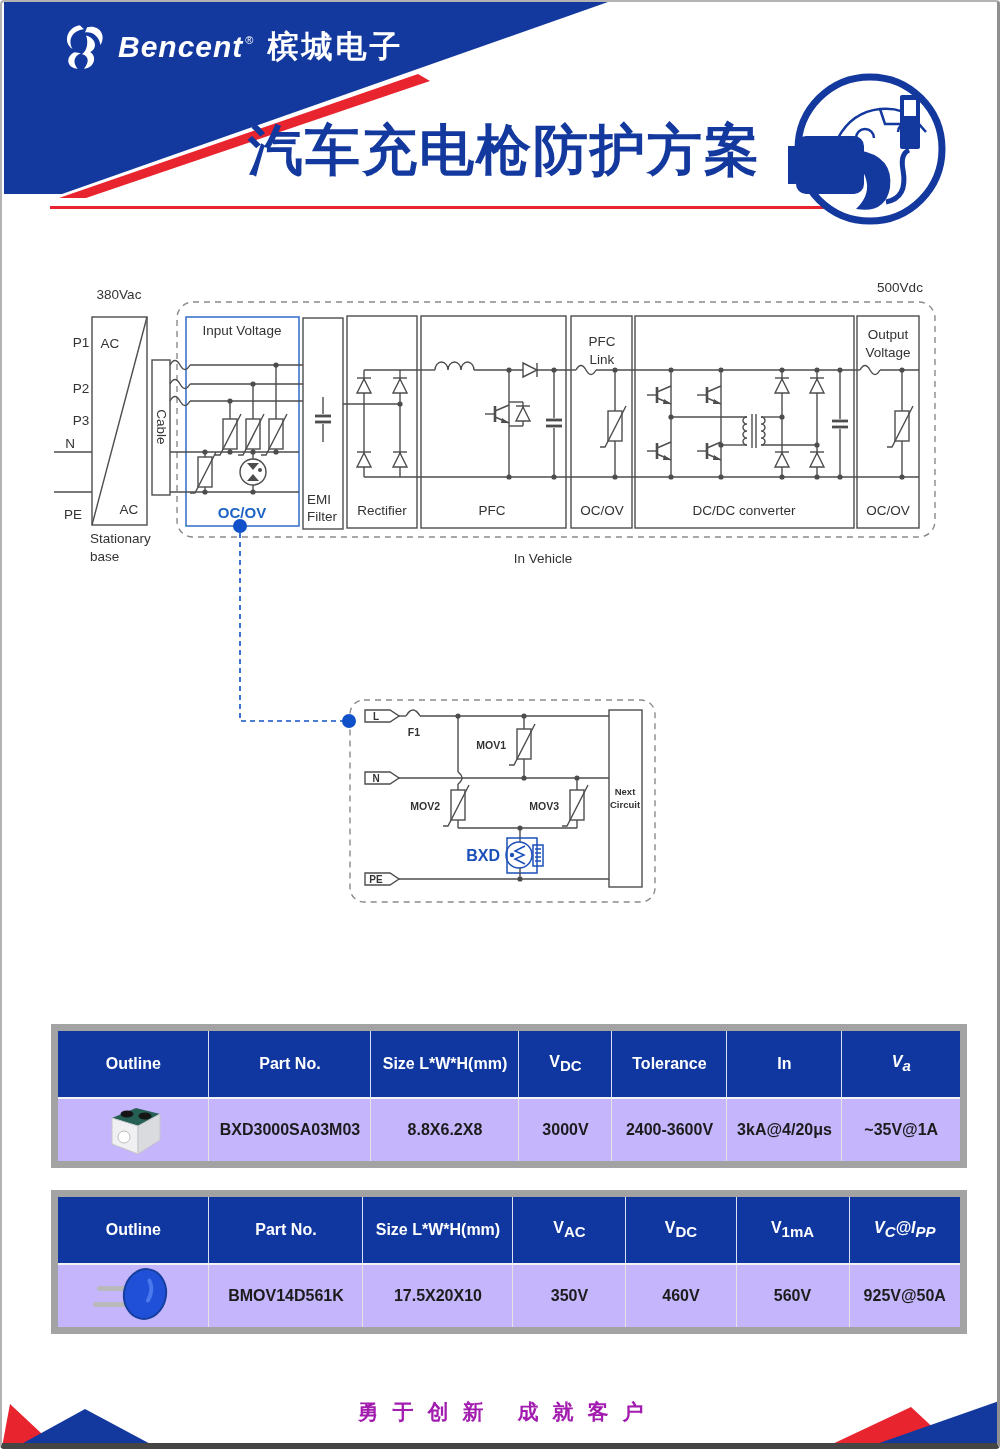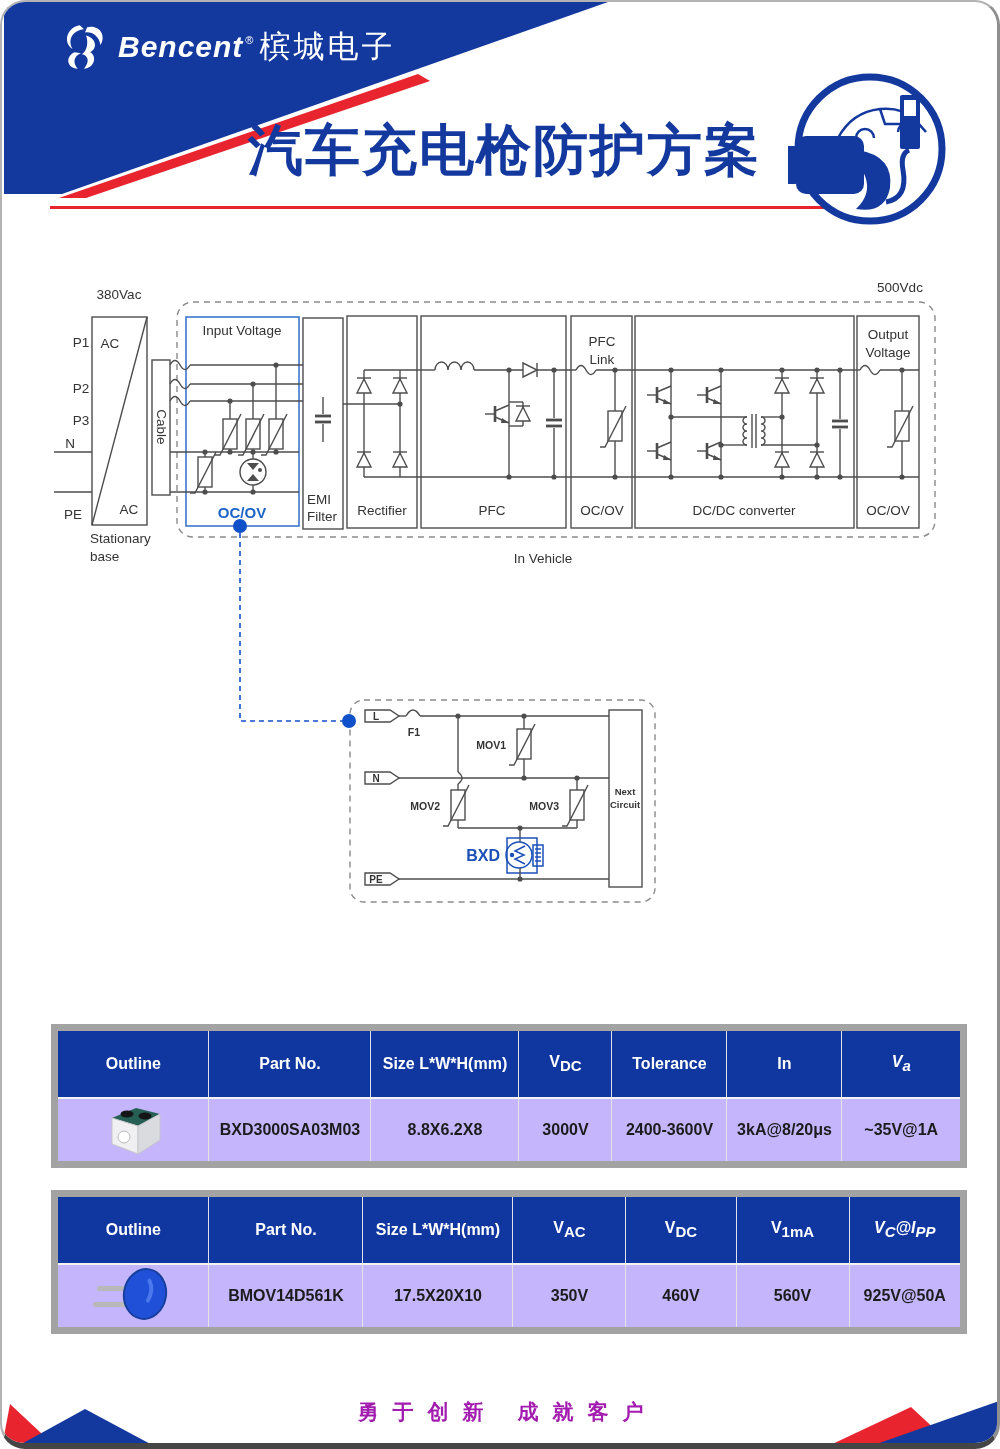"Bencent" .page { border-radius: 25px -> 4px }
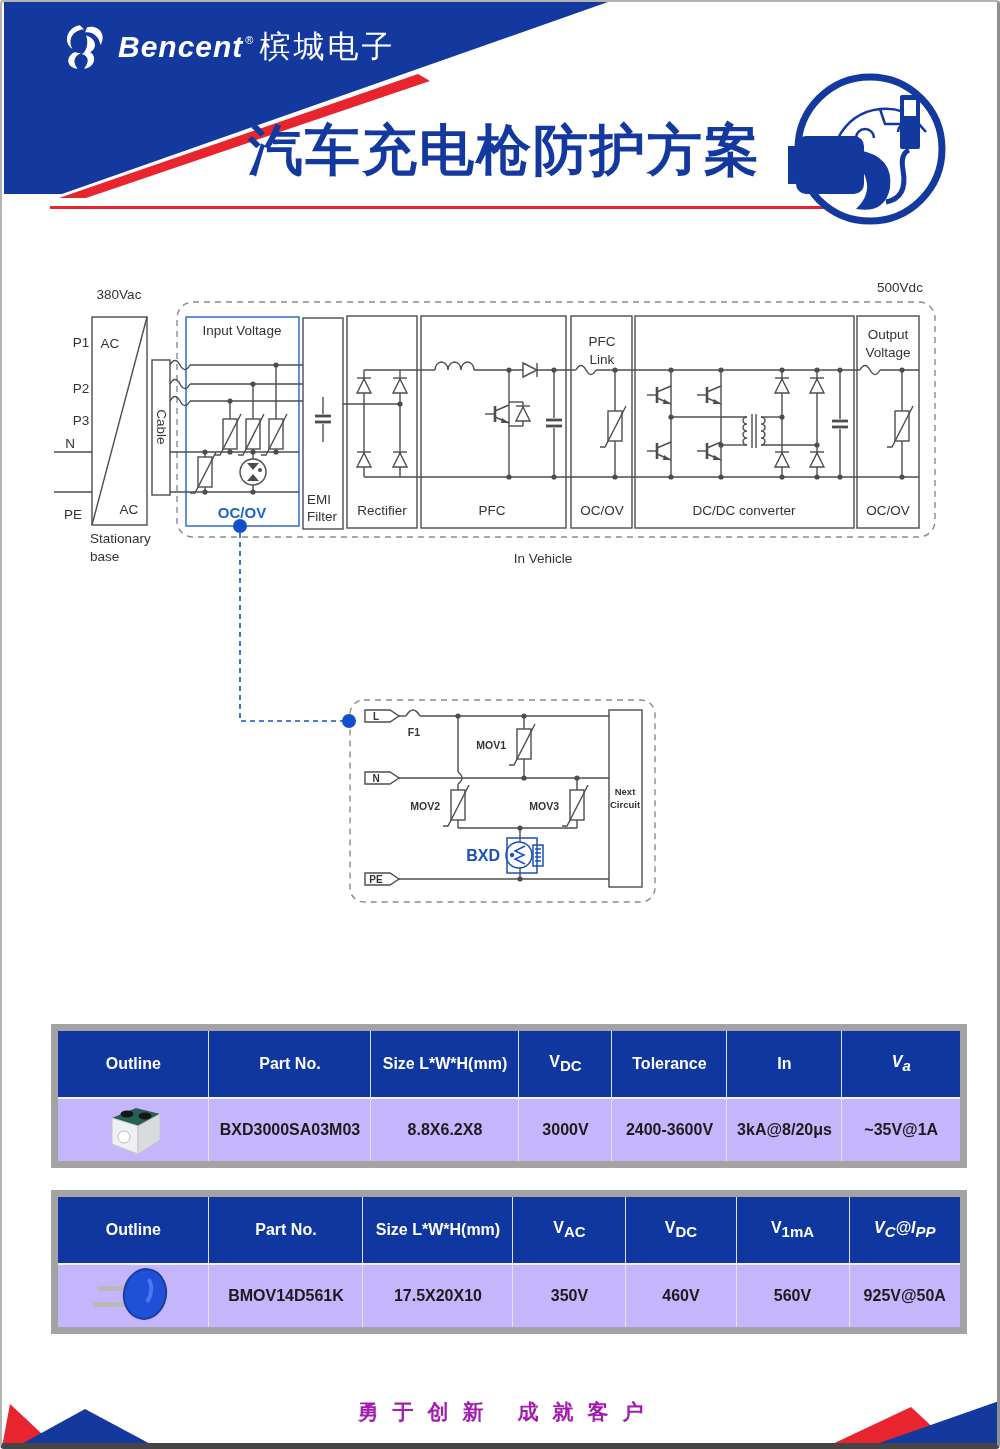"槟城电子" .brand .cn { font-weight: 400 -> 700; margin-left: none -> 8px }
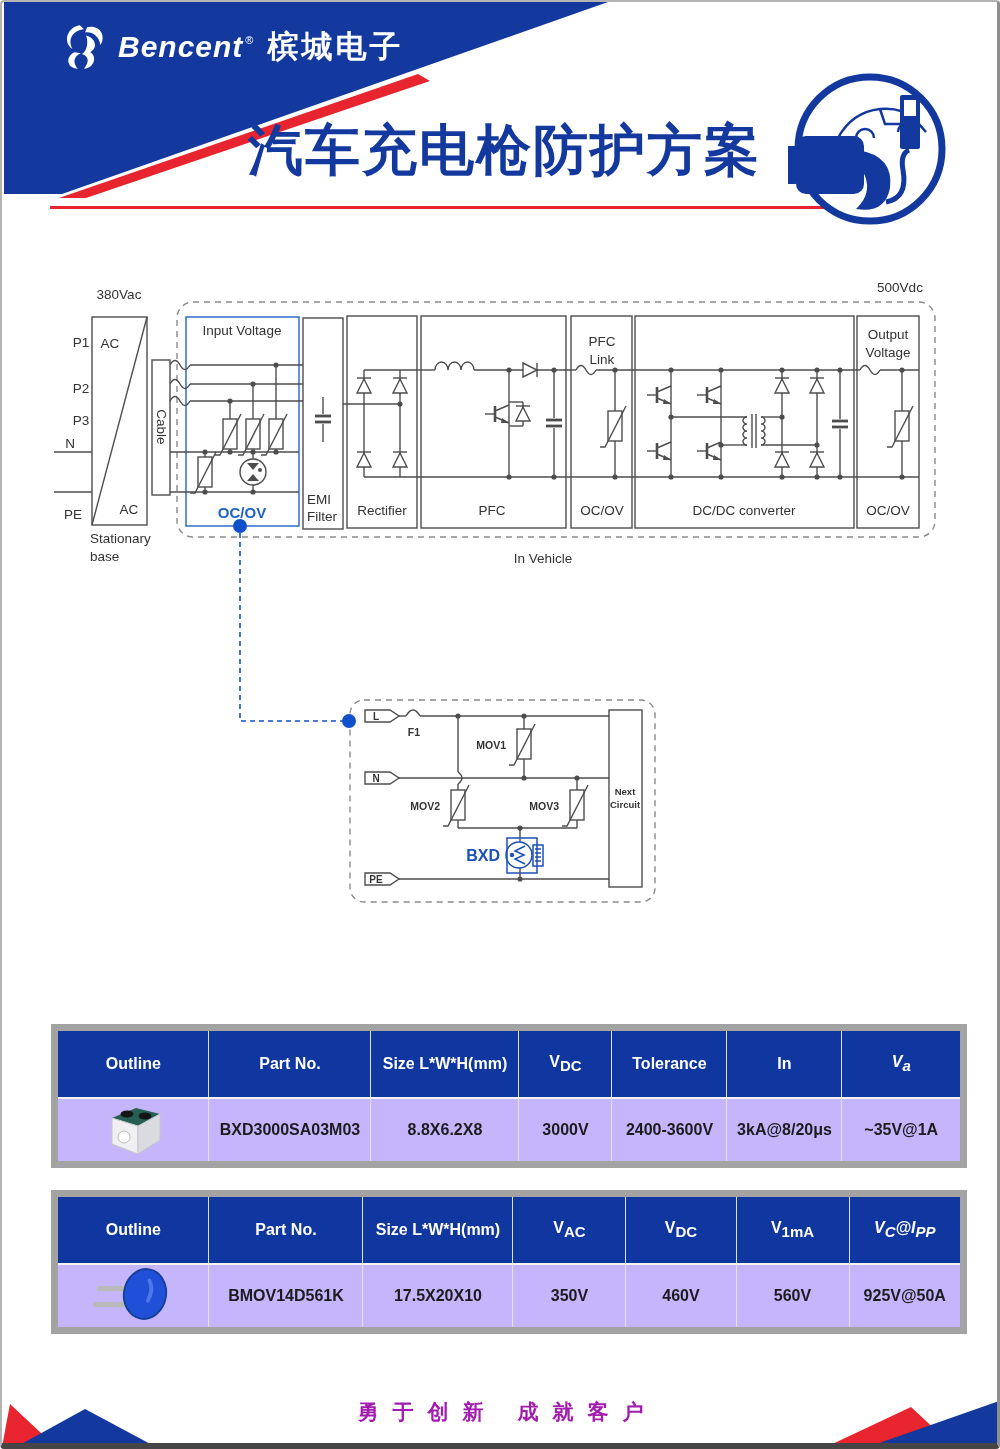"3kA@8/20μs" td { text: 3kA@8/20μs -> 3kA@4/20μs }
